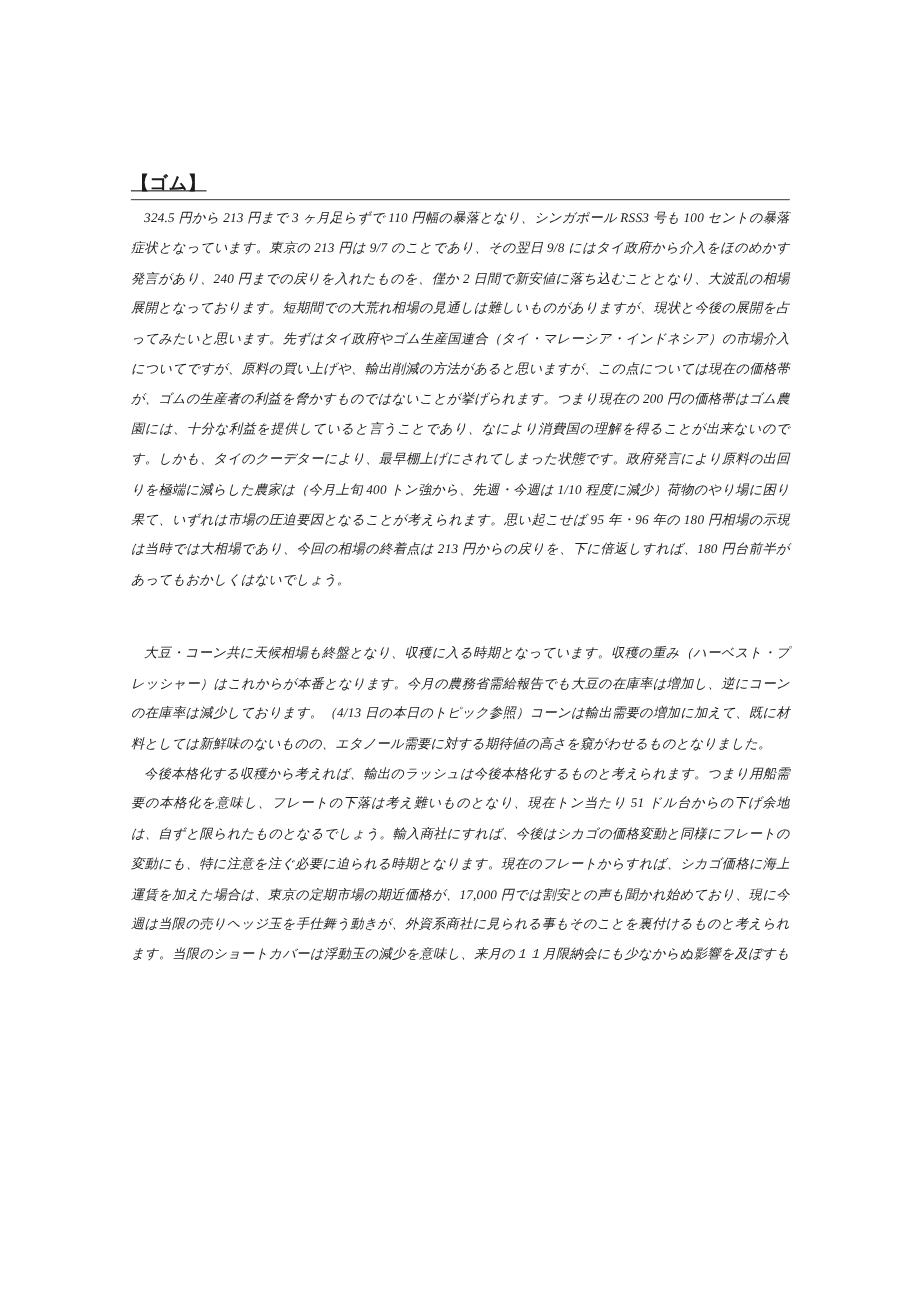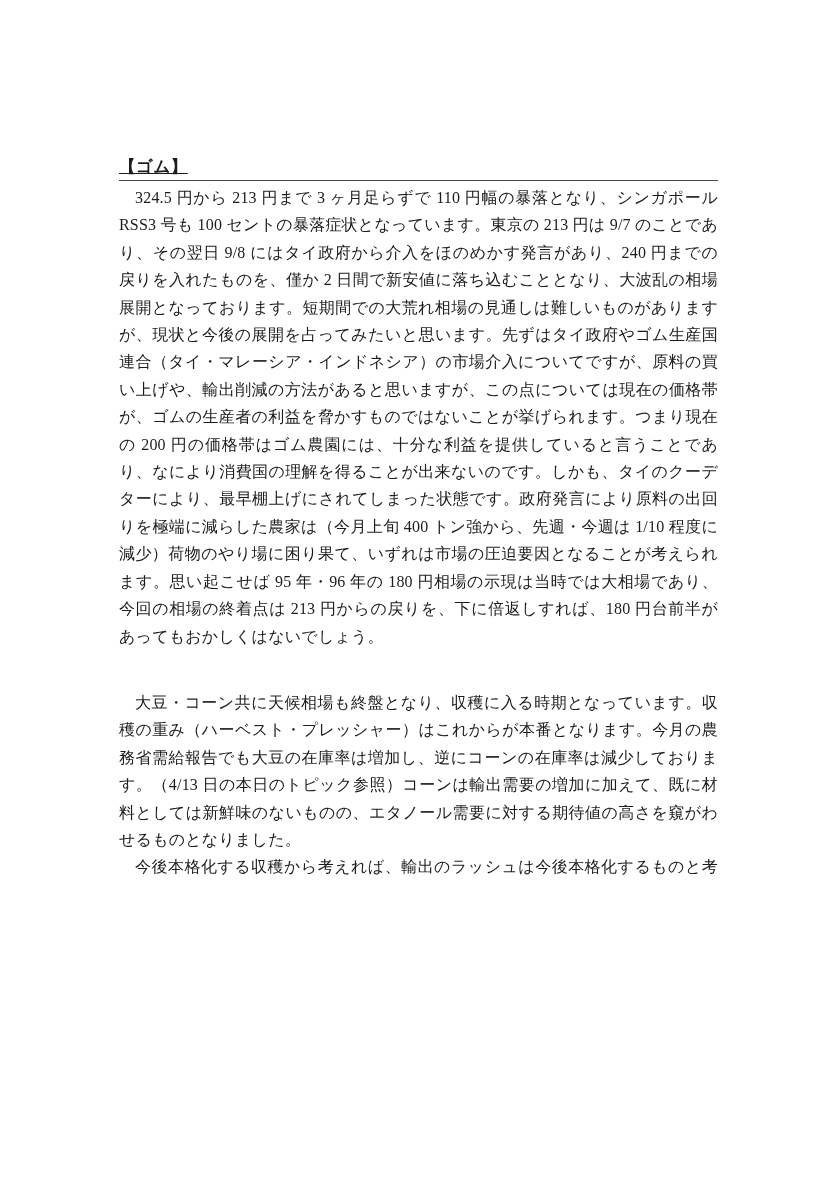"324.5 円から 213 円まで 3" .body-par { font-size: 16px -> 12px; font-style: none -> italic }
